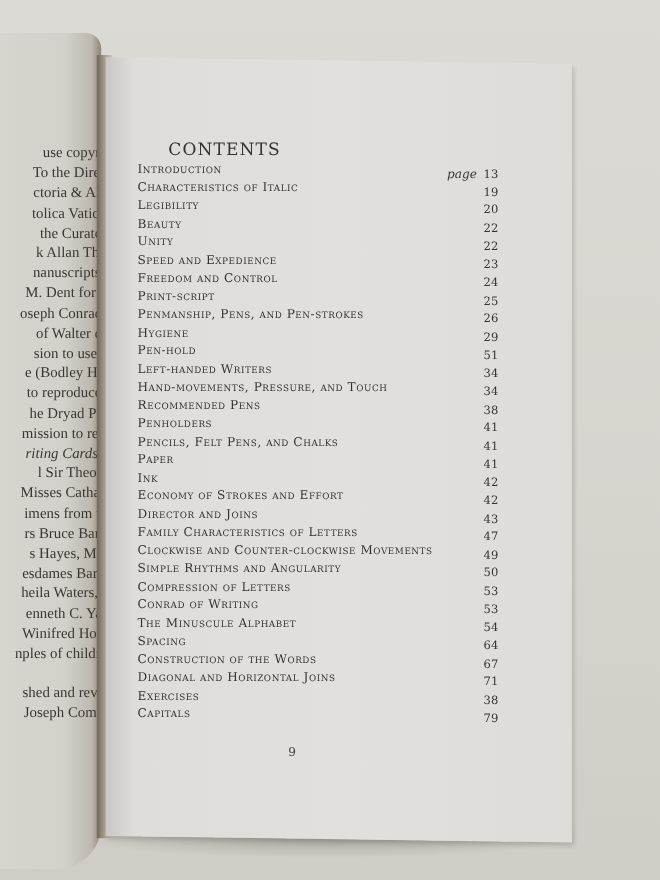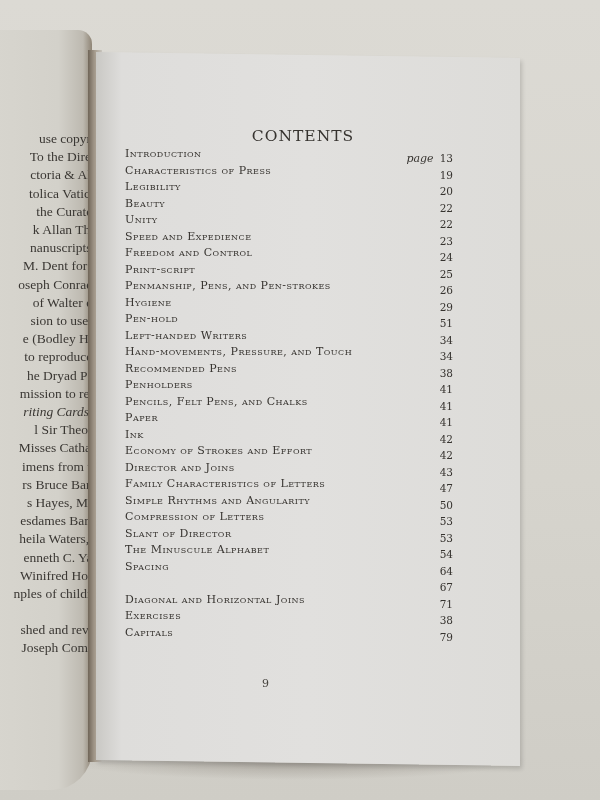"CONTENTS" .contents-title { text-align: center -> left }
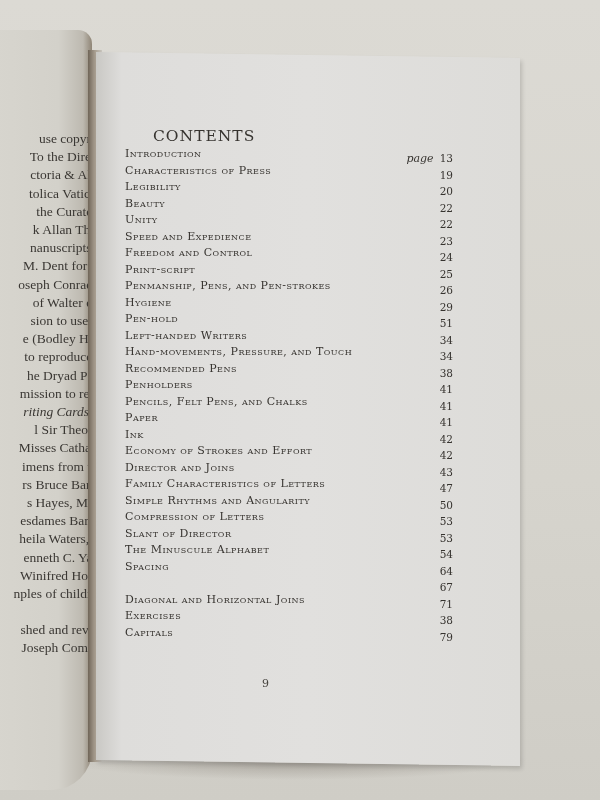"Characteristics of Press" span.toc-title { text: Press -> Italic }
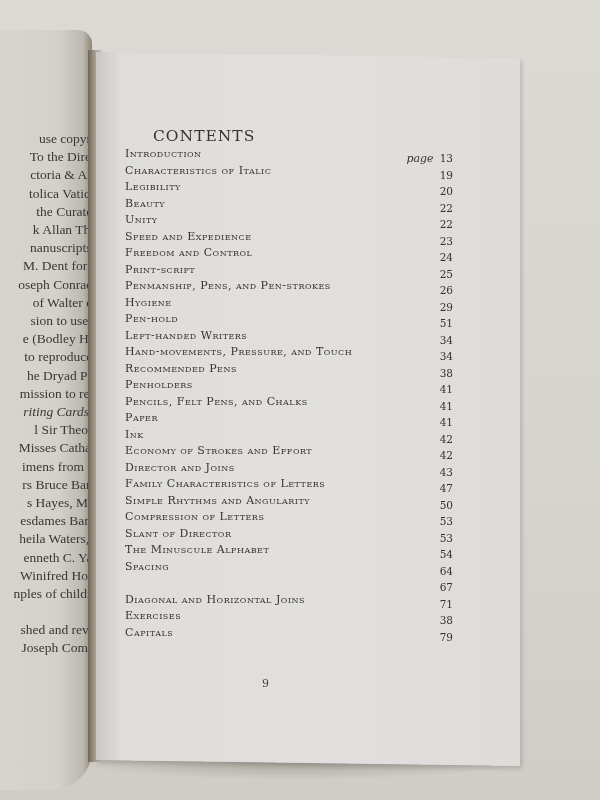"Clockwise and Counter-clockwise" div.toc-row { html: none -> <div> <span>Clockwise and Counter-clockwise Movements</span> <span><span>49</span></span> </div> }
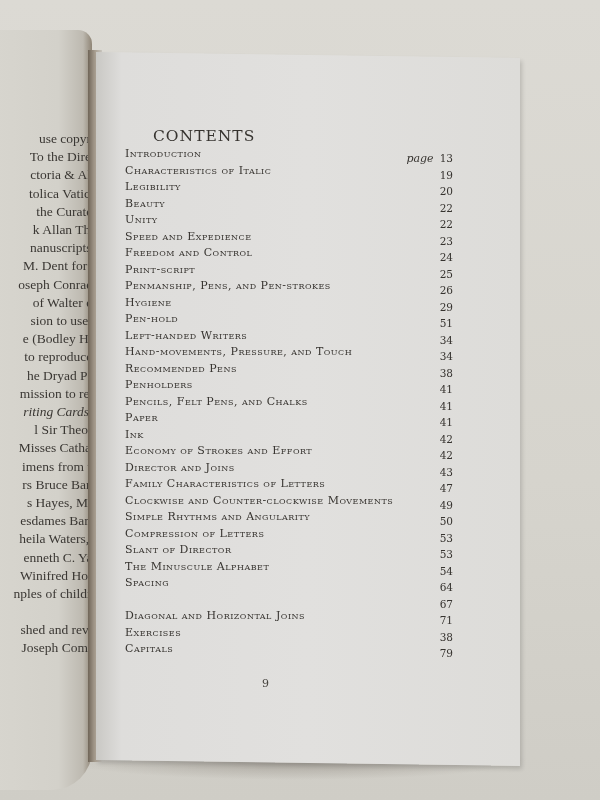"Slant of Director" span.toc-title { text: Slant of Director -> Conrad of Writing }
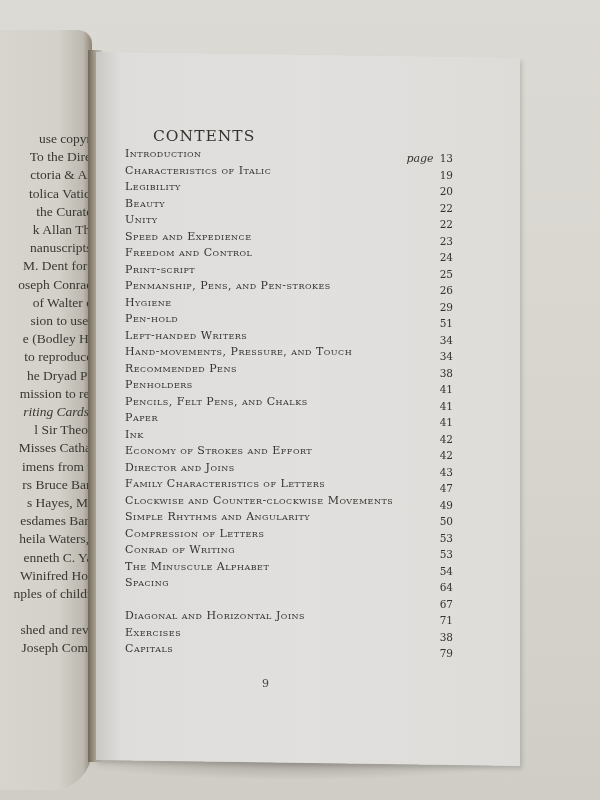"Construction of the Words" span.toc-title { html: none -> <span>Construction of the Words</span> }
